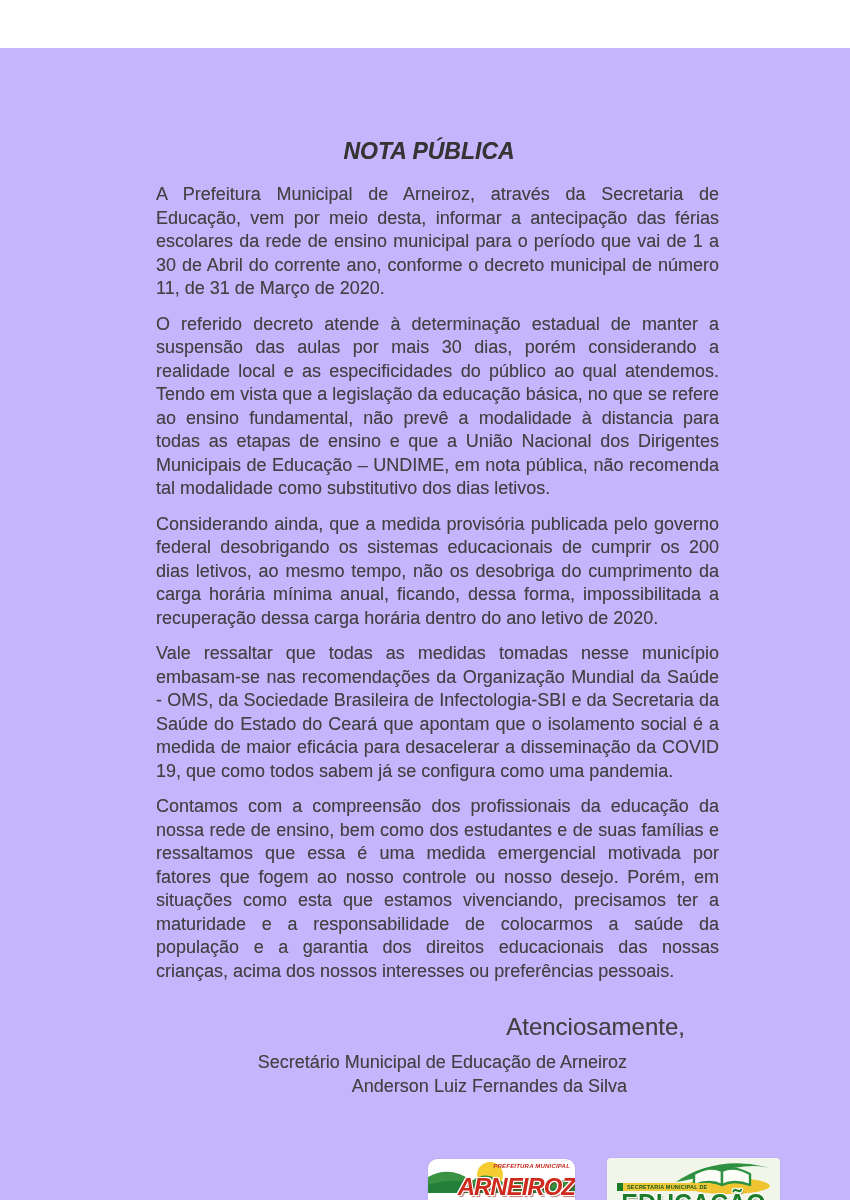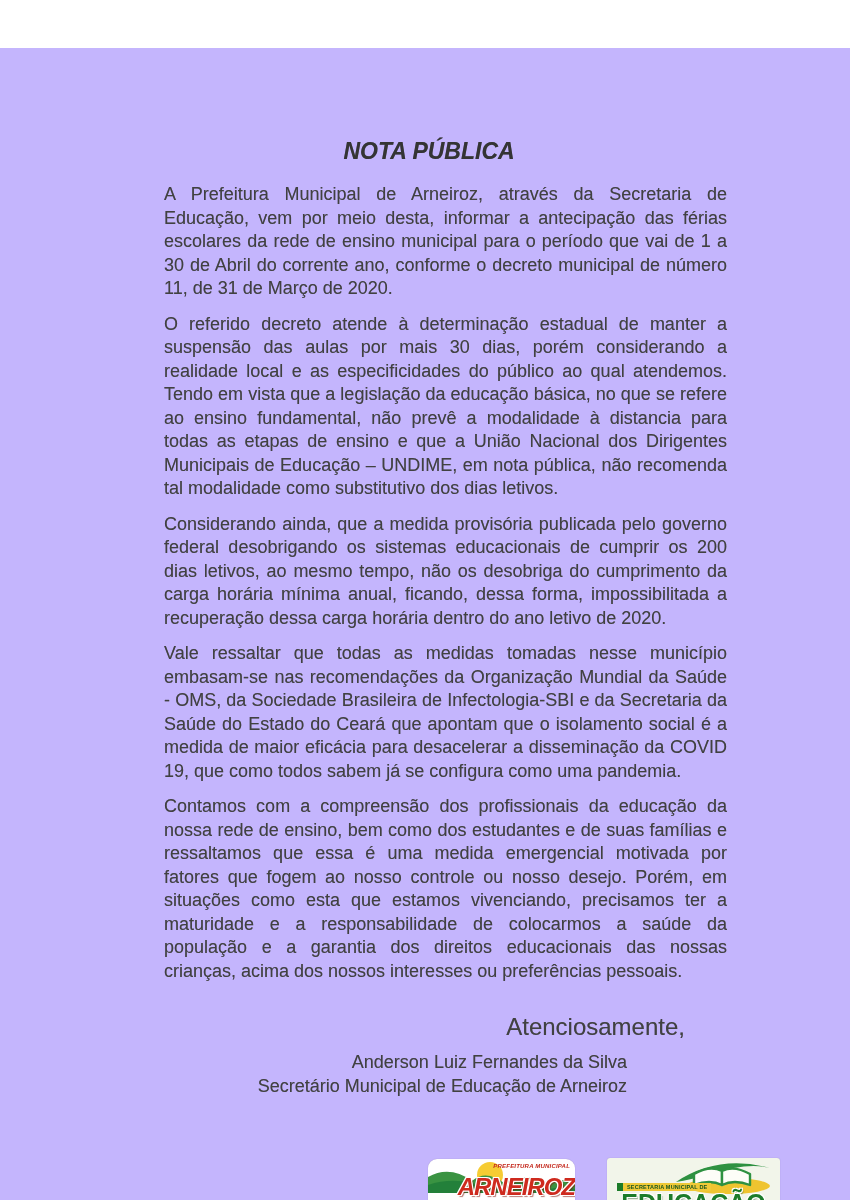"A Prefeitura Municipal de Arneiroz," .body-text { left: 164px -> 156px }
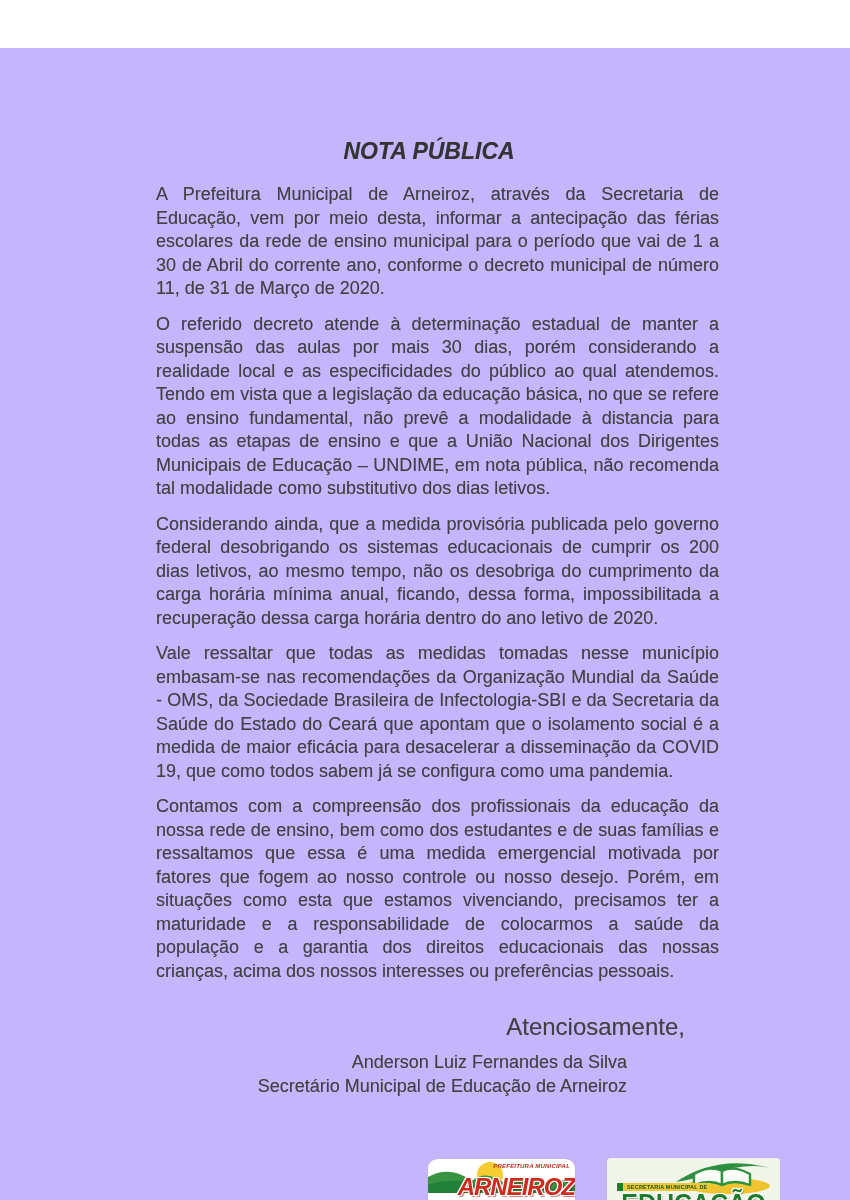"Anderson Luiz Fernandes da Silva" div { order: before "Secretário Municipal de Educação de" -> after "Secretário Municipal de Educação de" }
